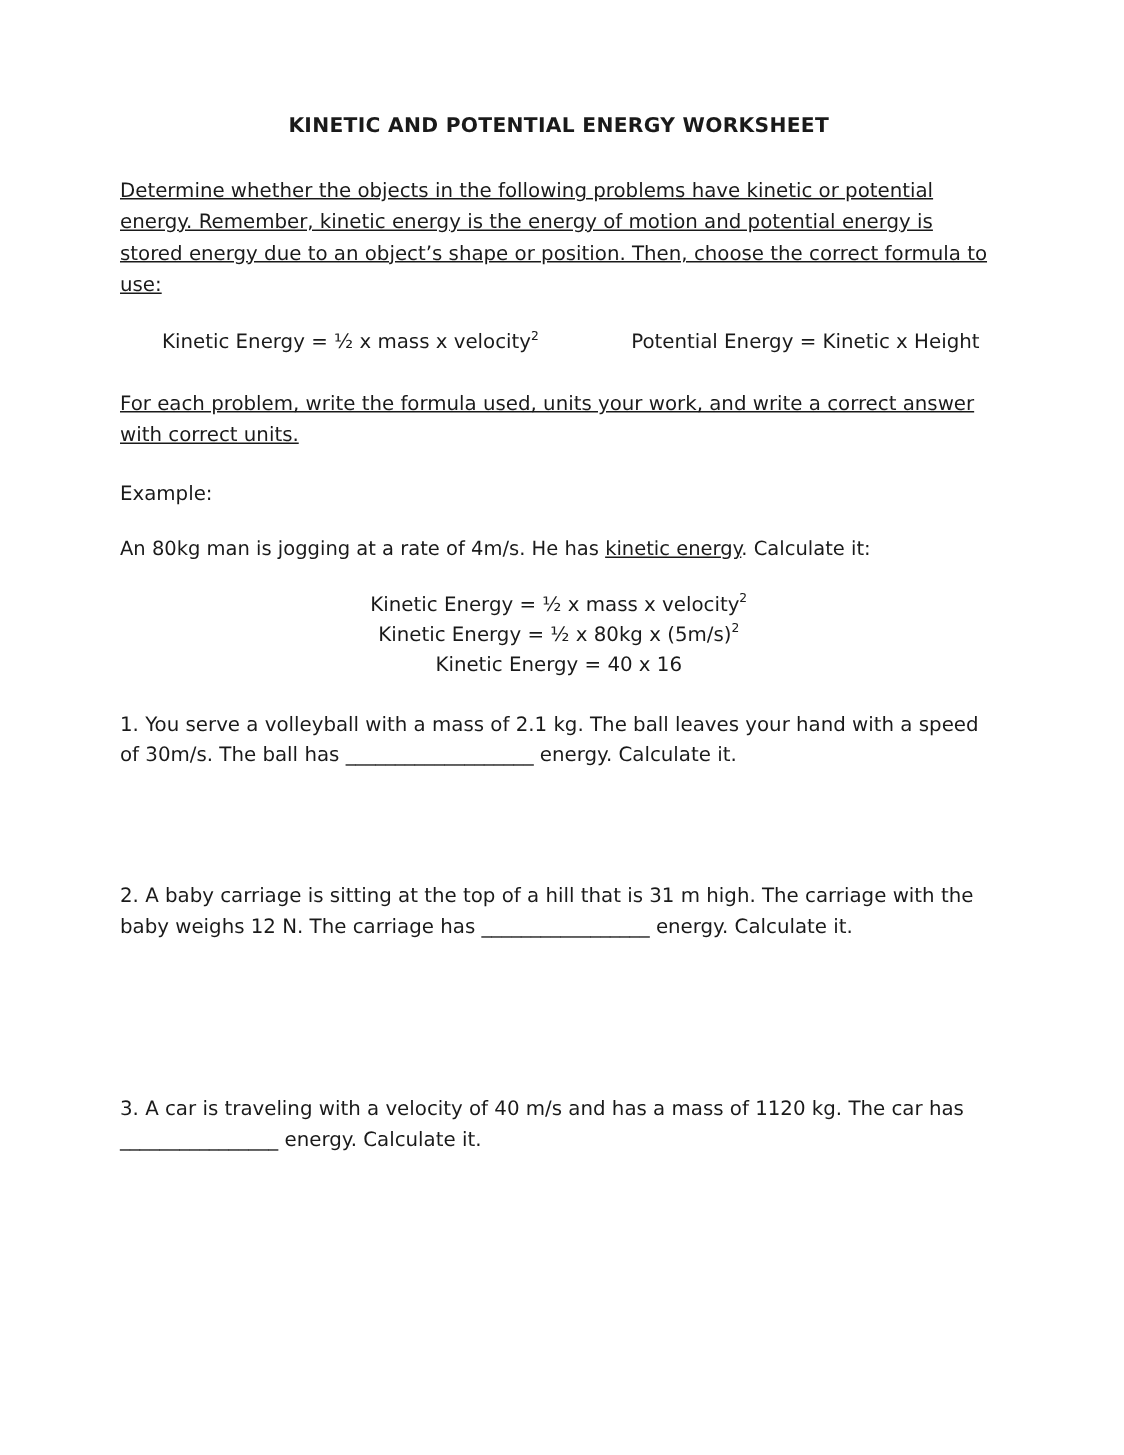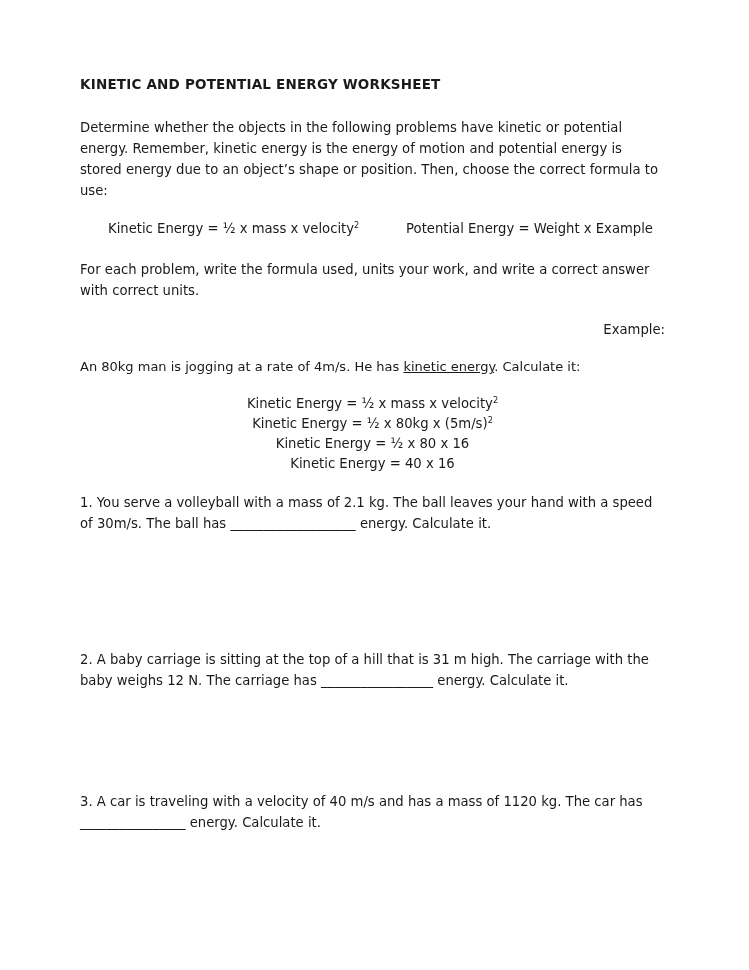"KINETIC AND POTENTIAL ENERGY WORKSHEET" .title { text-align: left -> center }
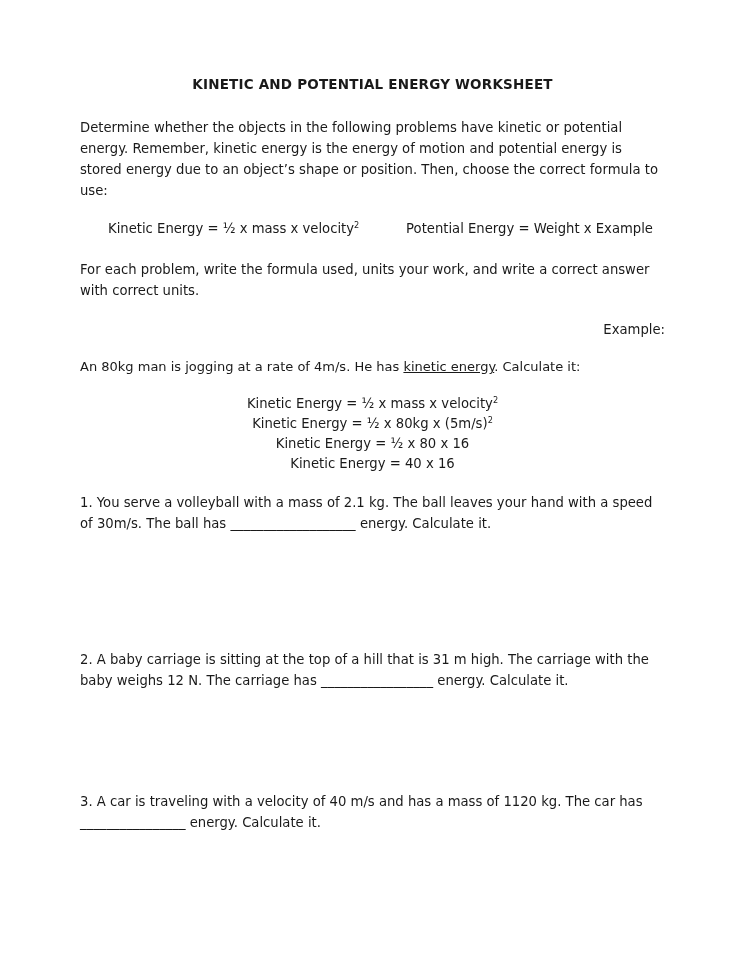"Determine whether the objects in" .para { text-decoration: none -> underline }
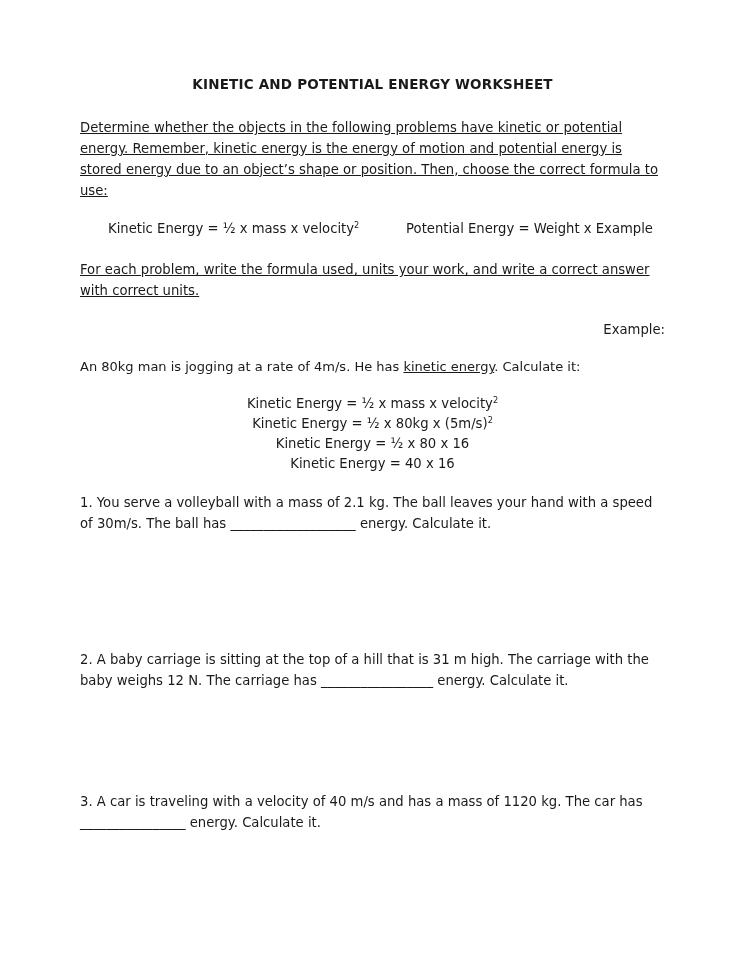"Potential Energy = Weight x" span { text: Weight x Example -> Kinetic x Height }
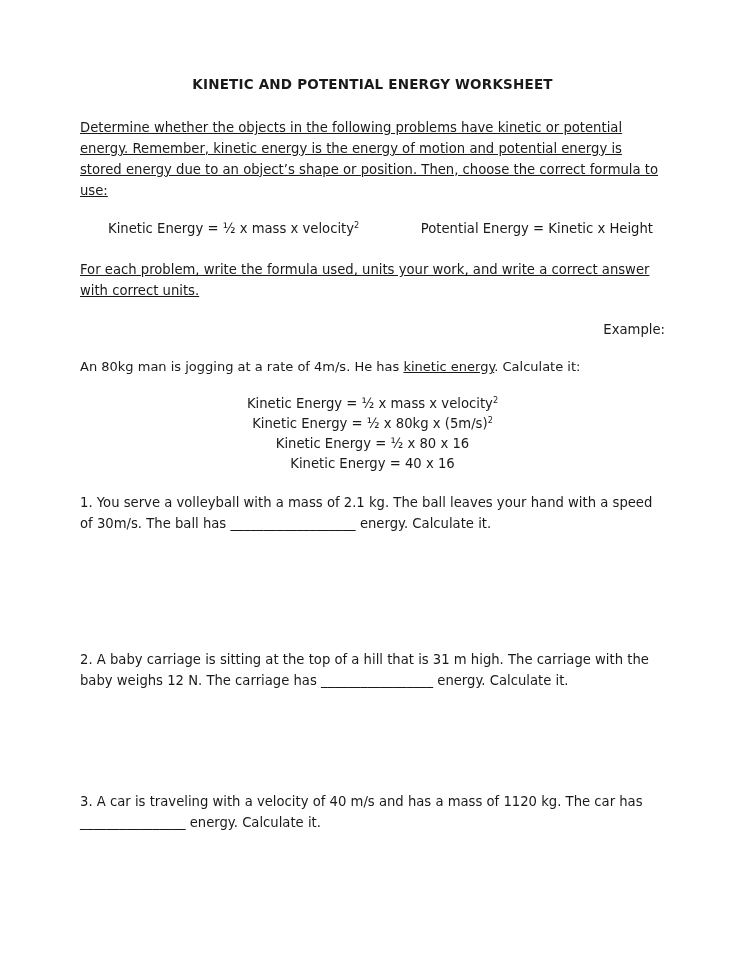"Example:" .example-label { text-align: right -> none }
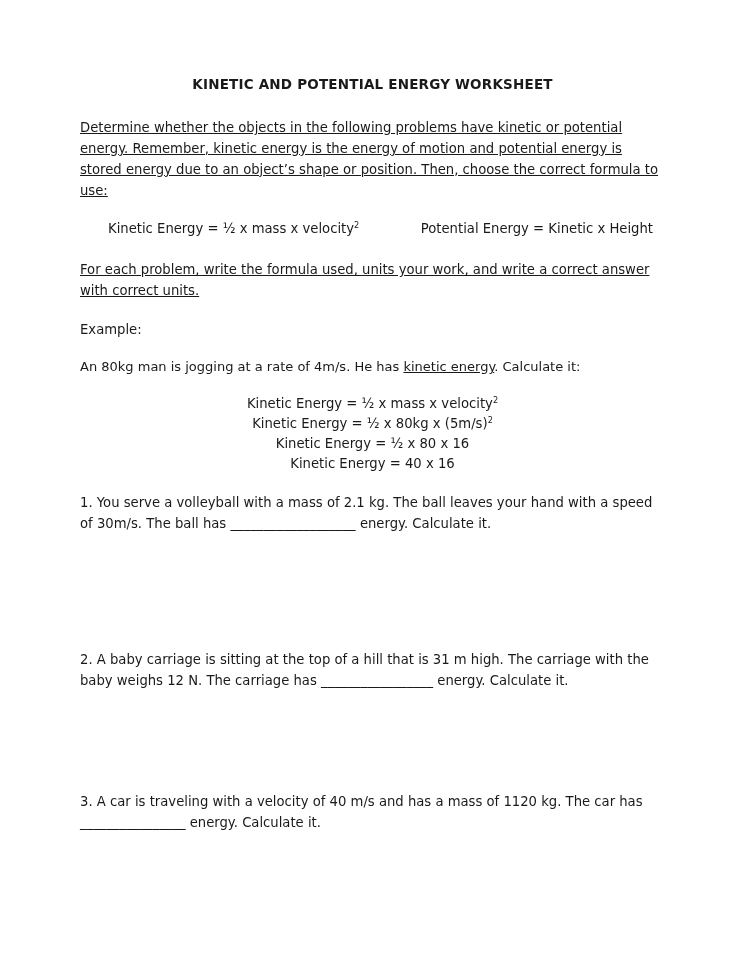"Kinetic Energy = ½ x 80" span.step-line { html: <span><span>Kinetic Energy = ½ x 80 x 16</span></span> -> none }
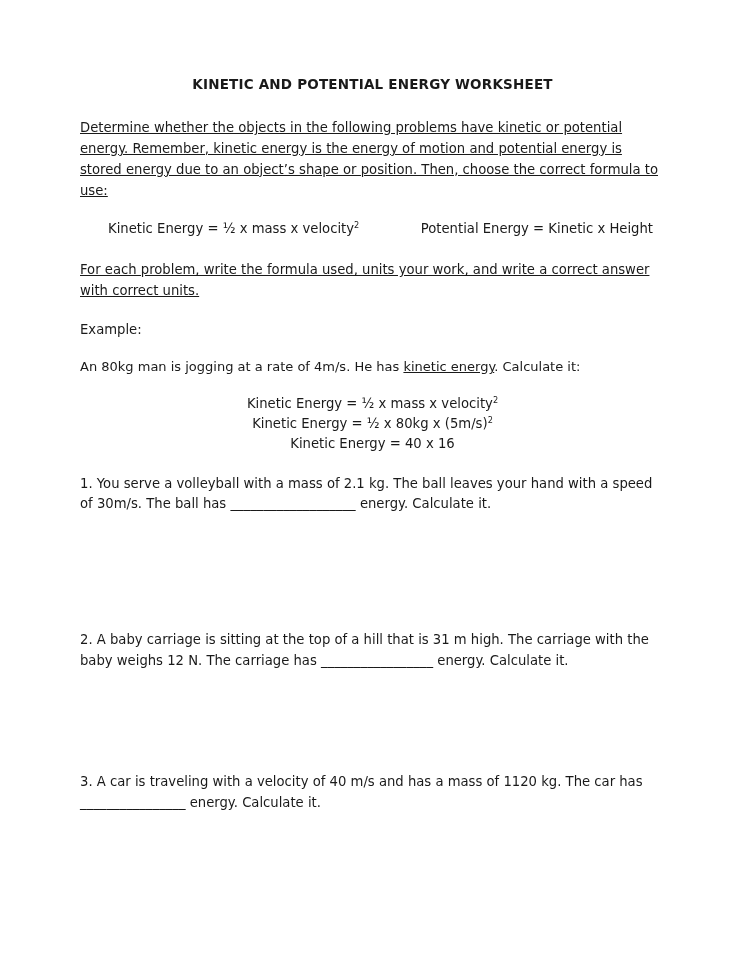"1. You serve a volleyball" .problem-1 { margin-bottom: 115px -> 73px }
